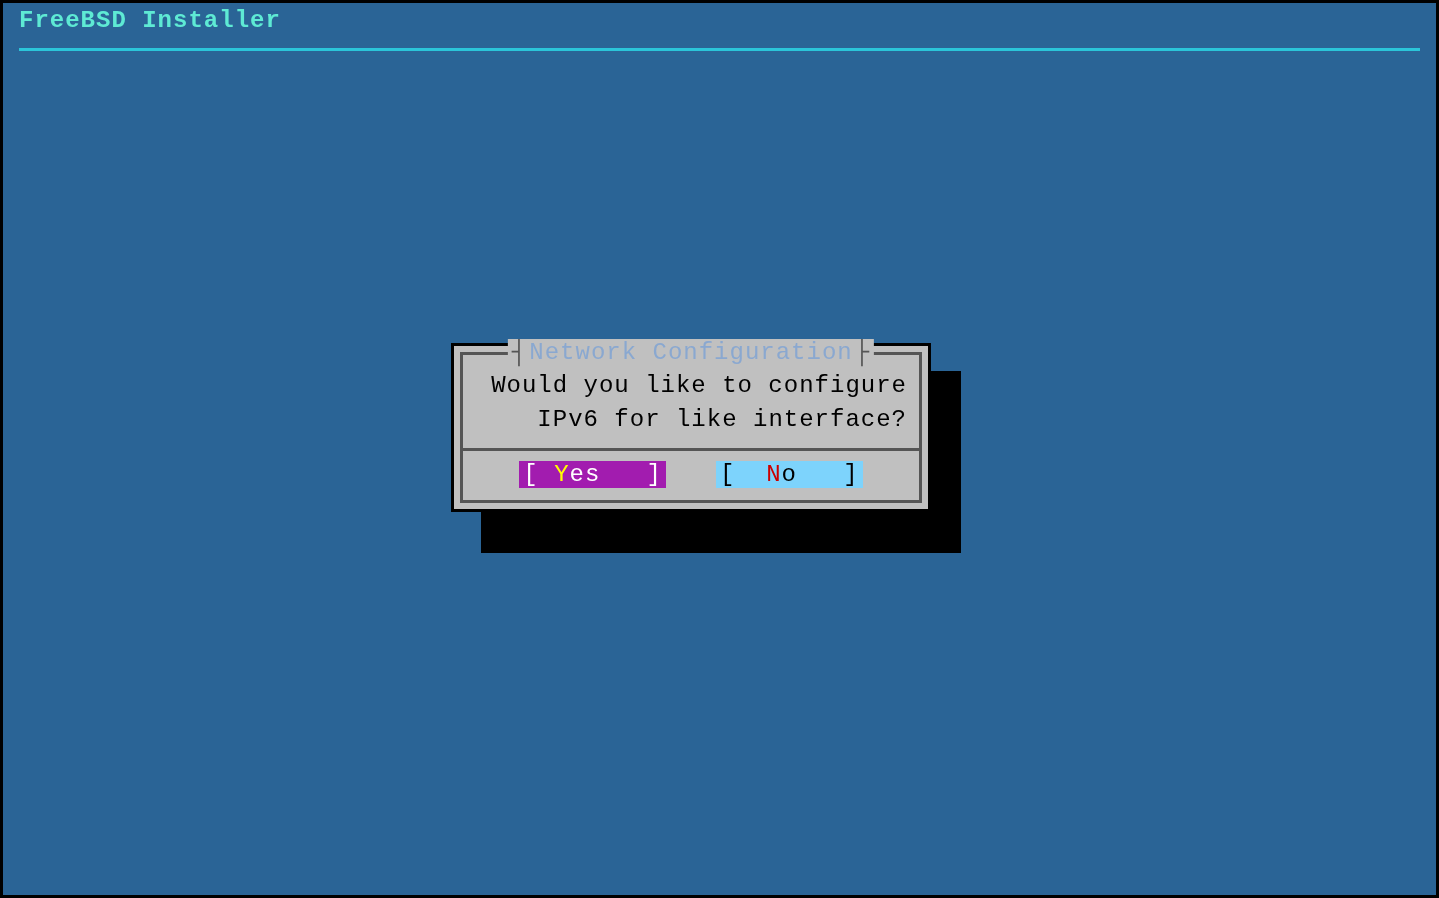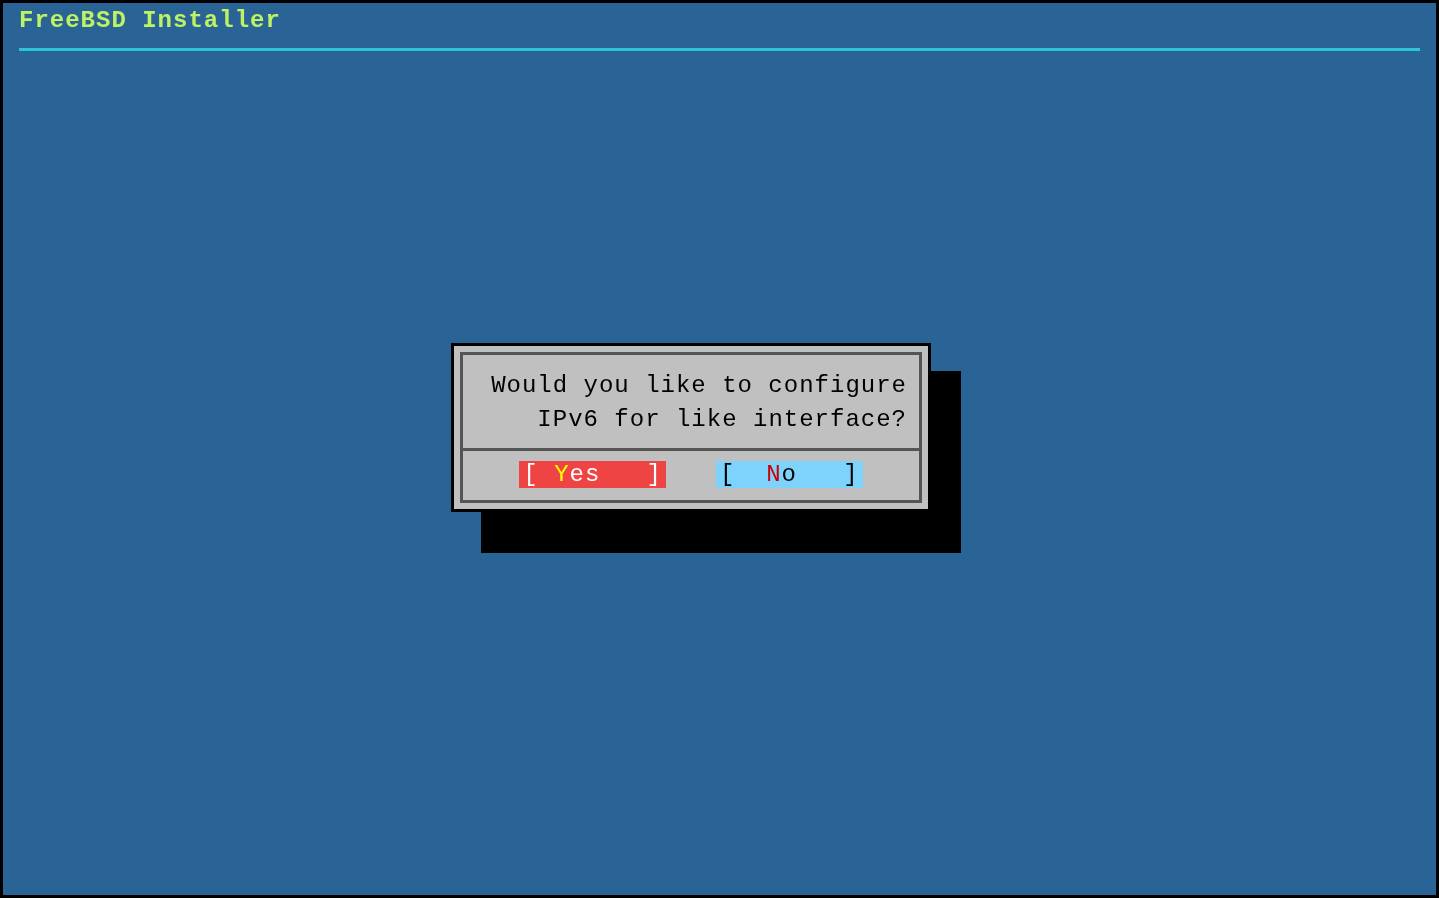"FreeBSD Installer" .header-title { color: #bef264 -> #5eead4 }
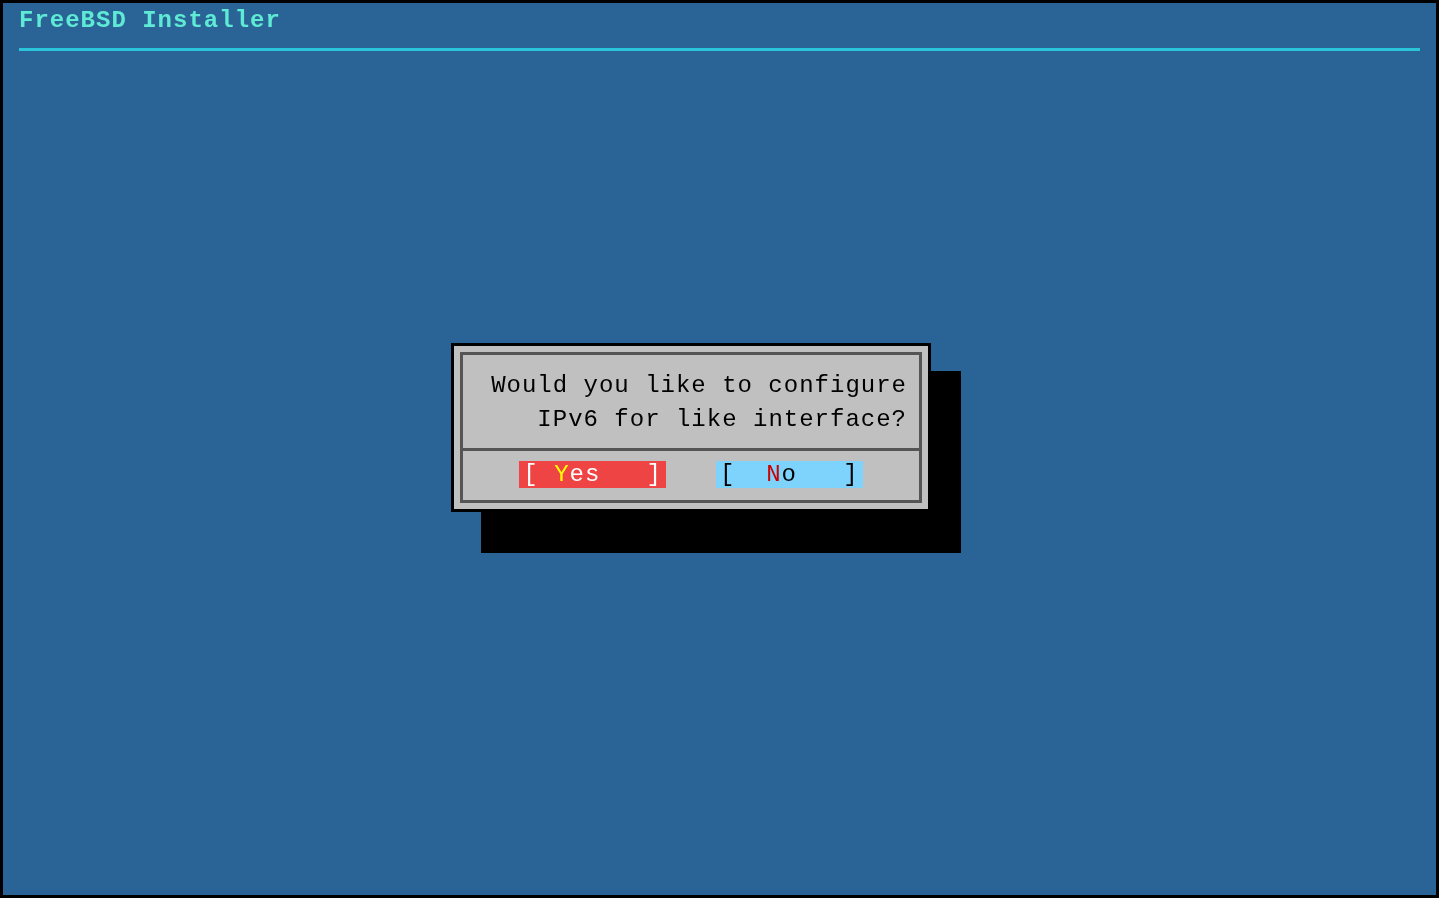"Network Configuration" div.dialog-title { html: none -> <div>Network Configuration</div> }
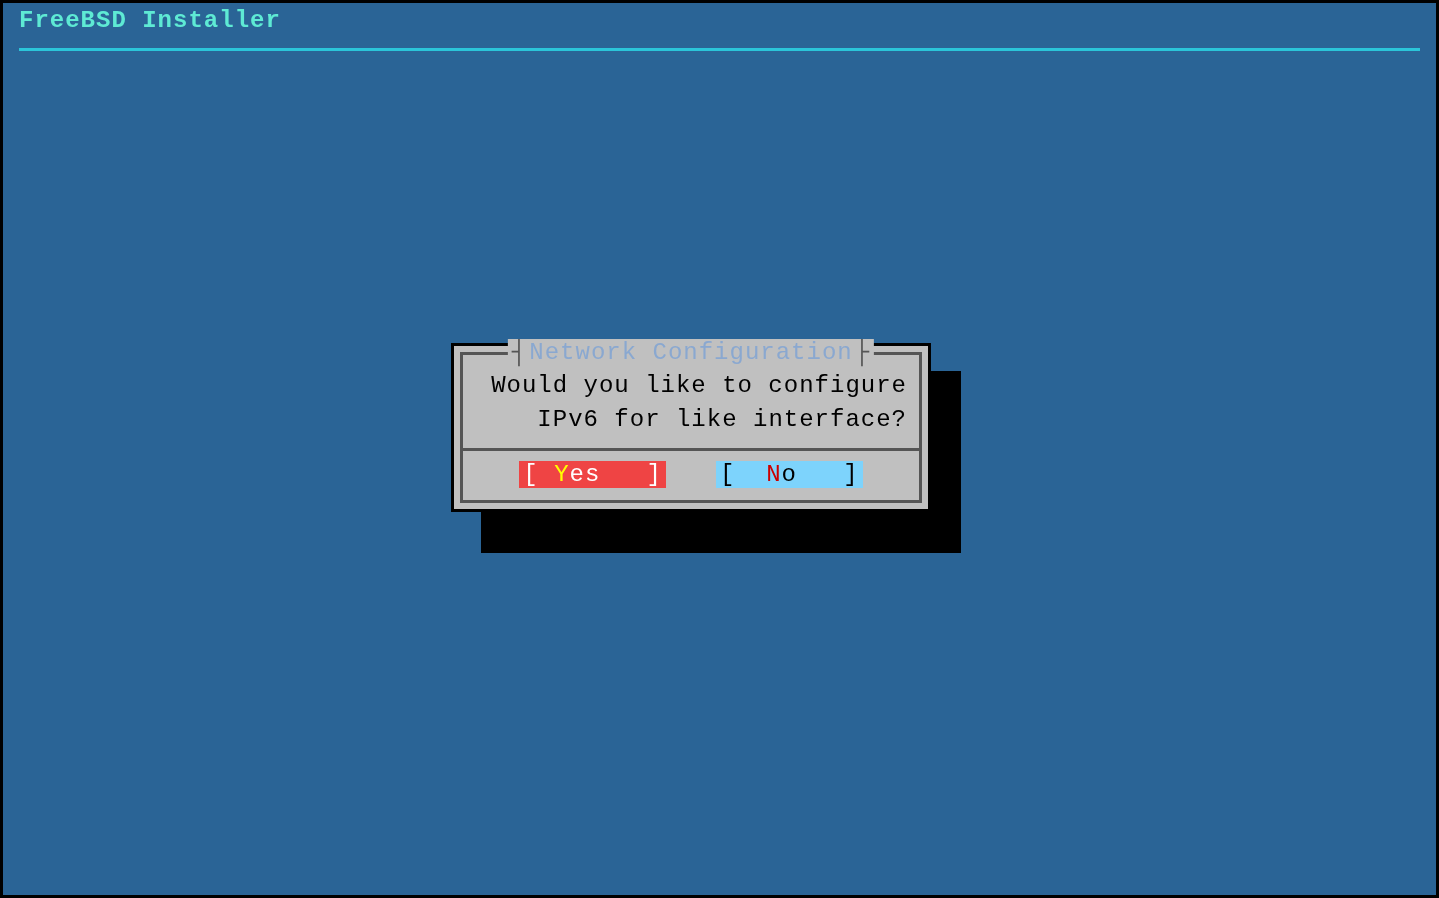"[ Yes ]" .dialog-button.selected { background-color: #ef4444 -> #a21caf }
